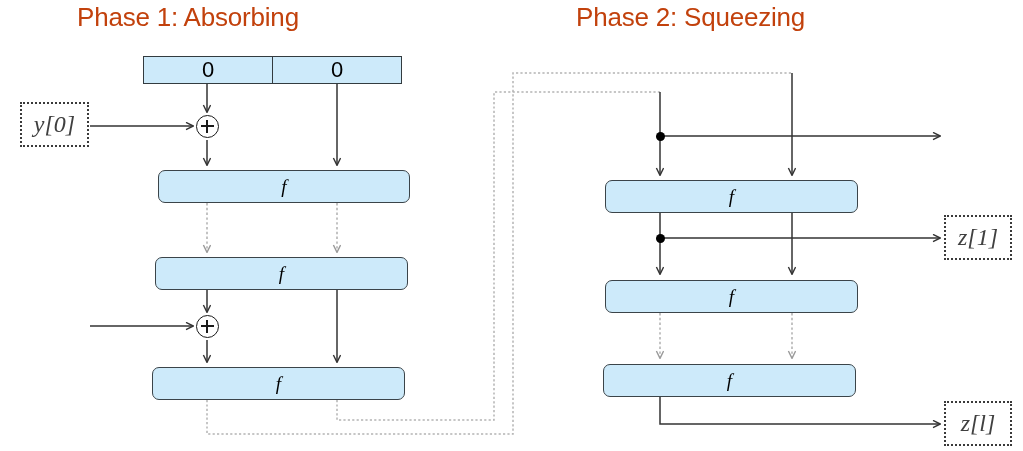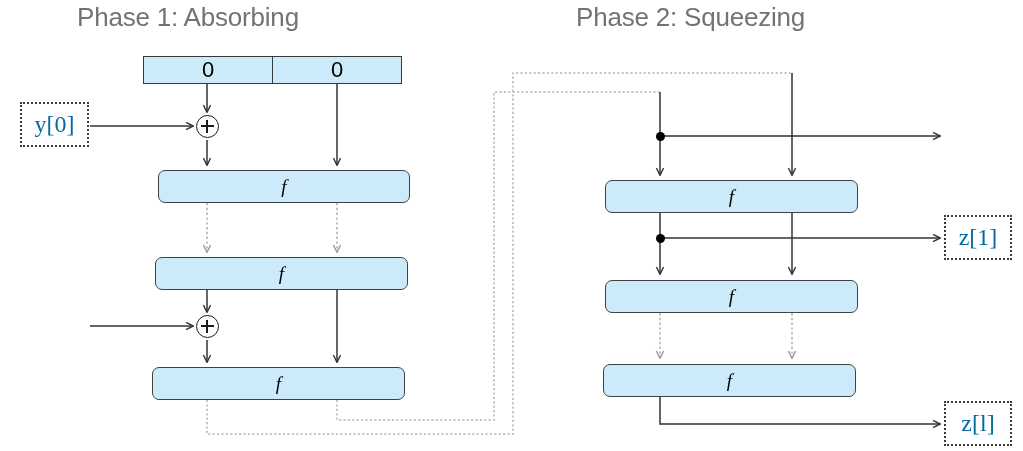"Phase 1: Absorbing" .title { color: #737373 -> #c2410c }
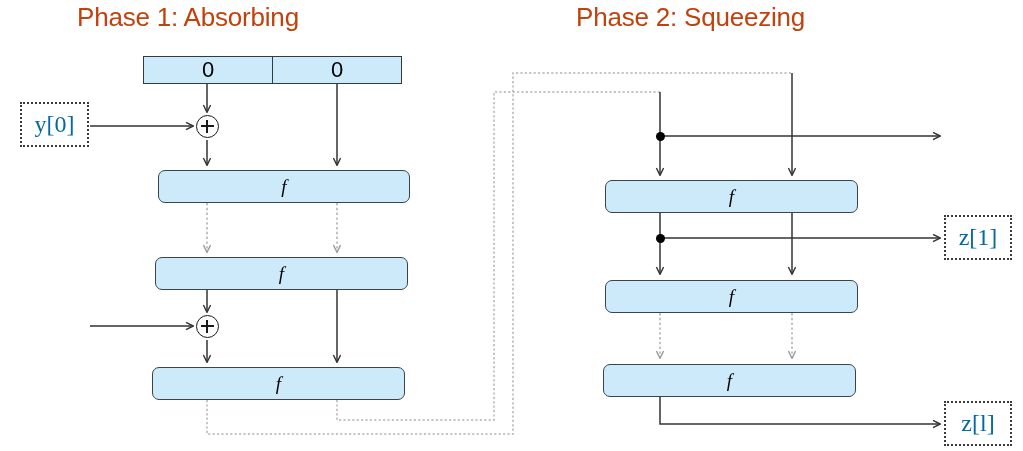"y[0]" .iobox { color: #0369a1 -> #404040; font-style: none -> italic }
